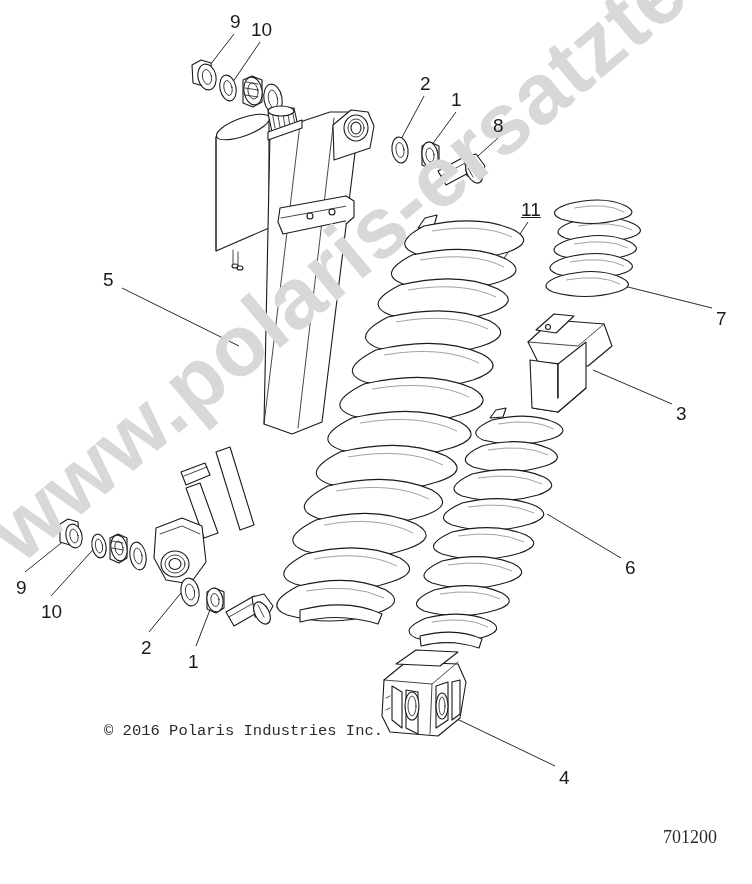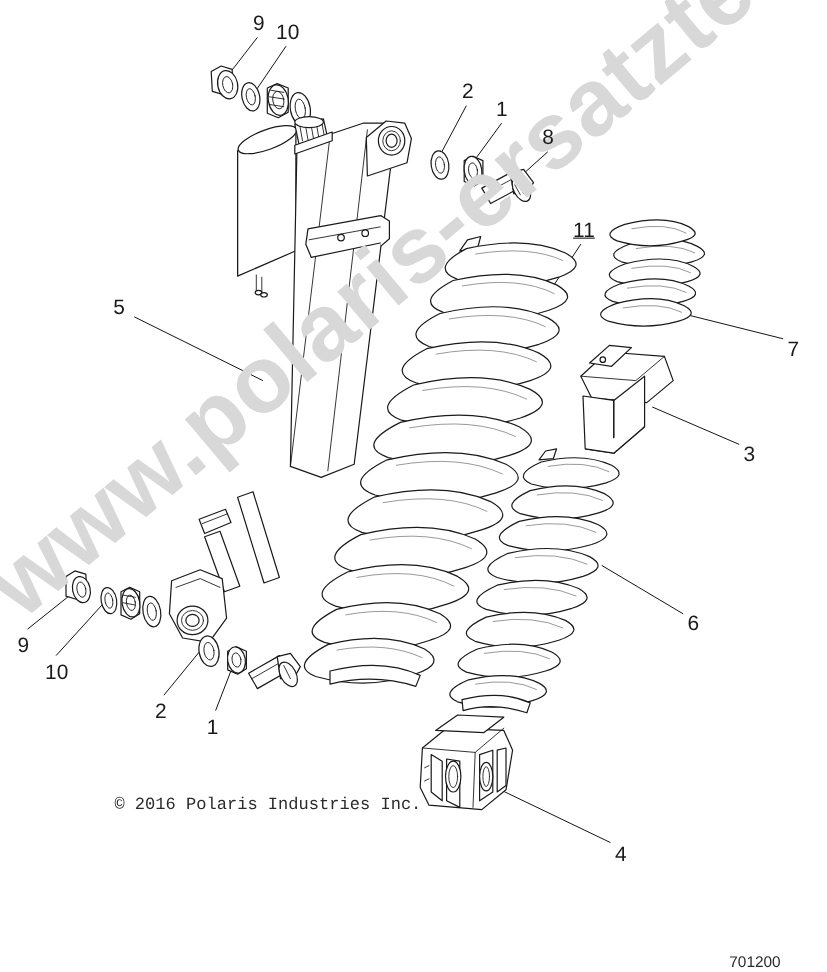"701200" #part-number { font-family: Liberation Sans, sans-serif -> Liberation Serif, serif; font-size: 14px -> 18px; top: 866px -> 827px }
